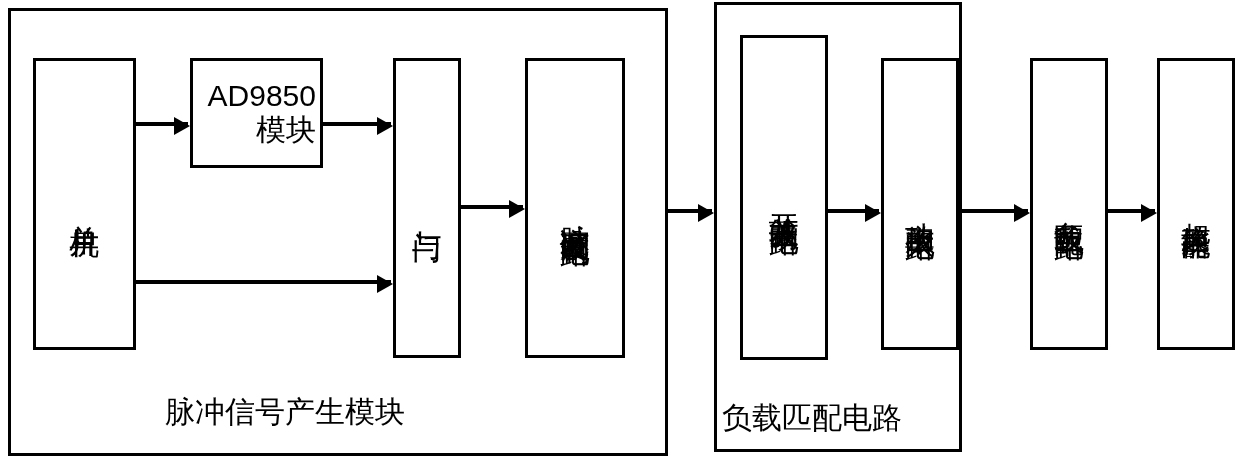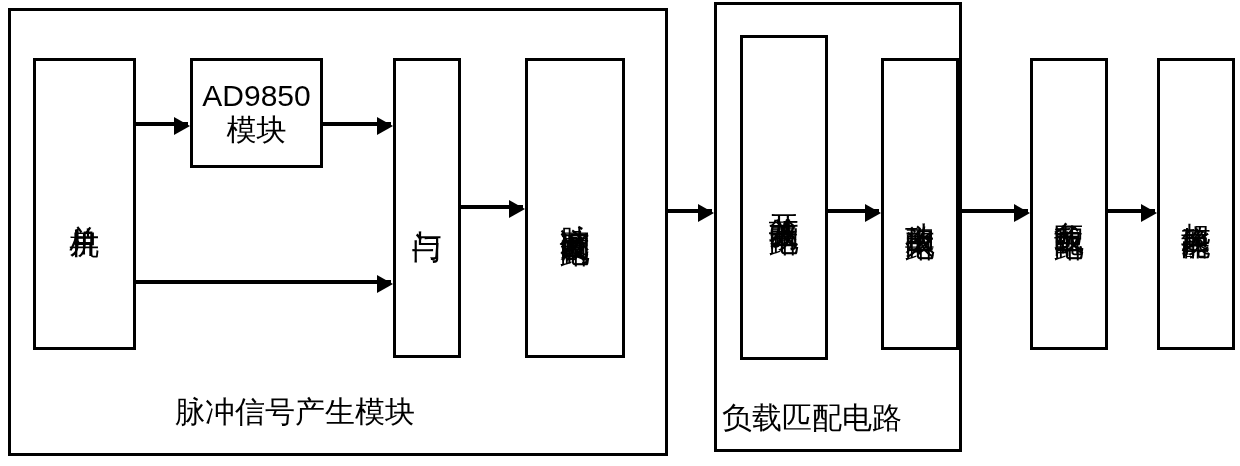"AD9850模块" .horiz-text { text-align: none -> right }
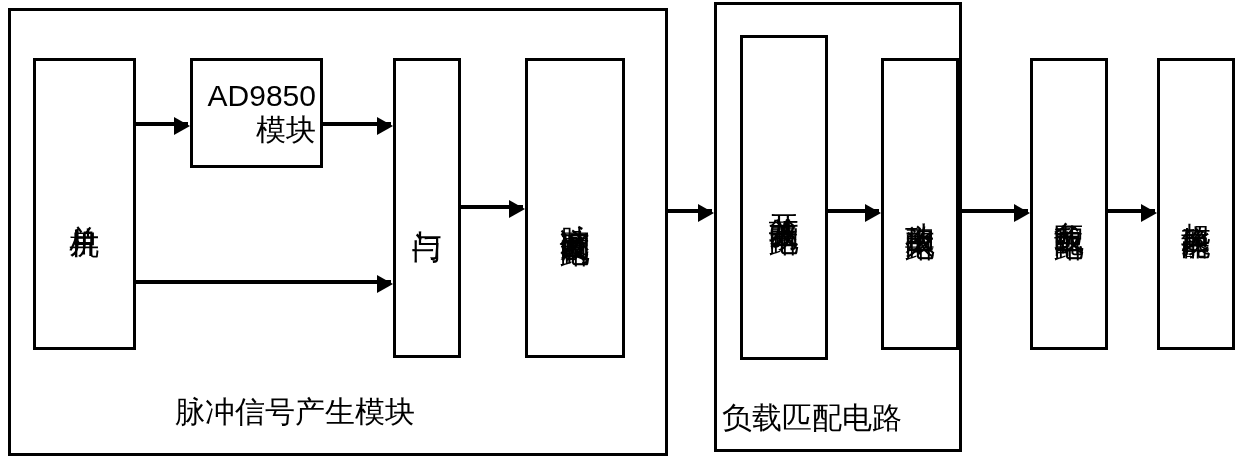"脉冲信号产生模块" div.group-label { left: 175px -> 165px }
